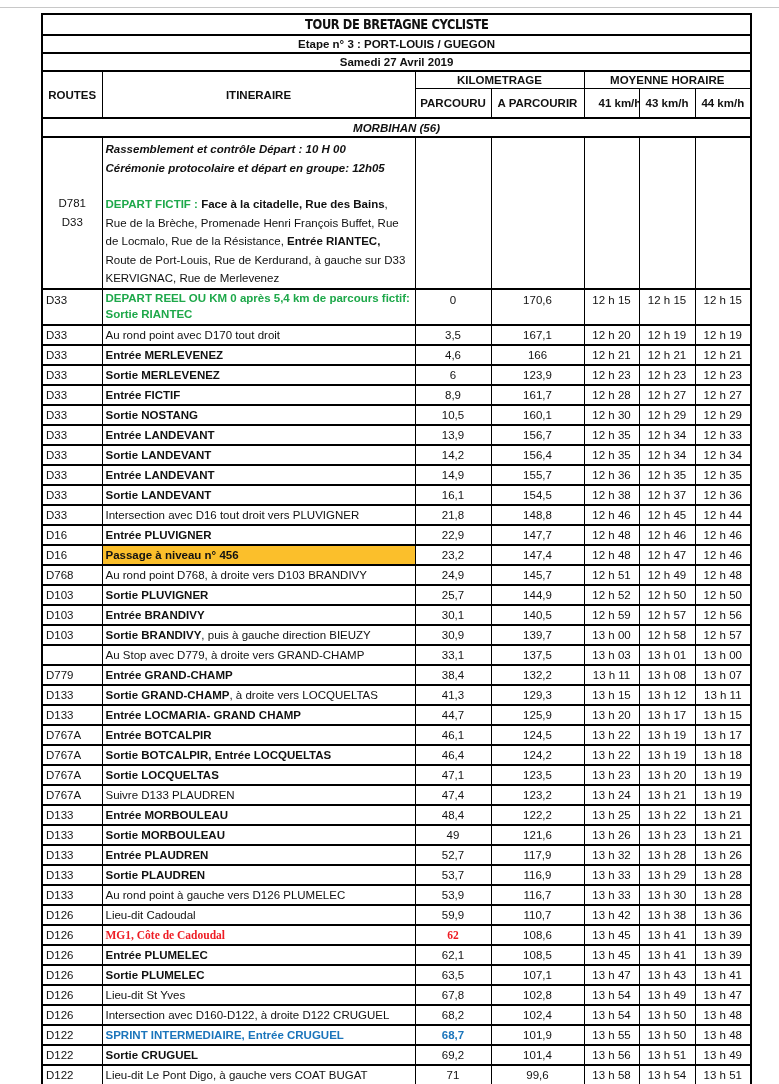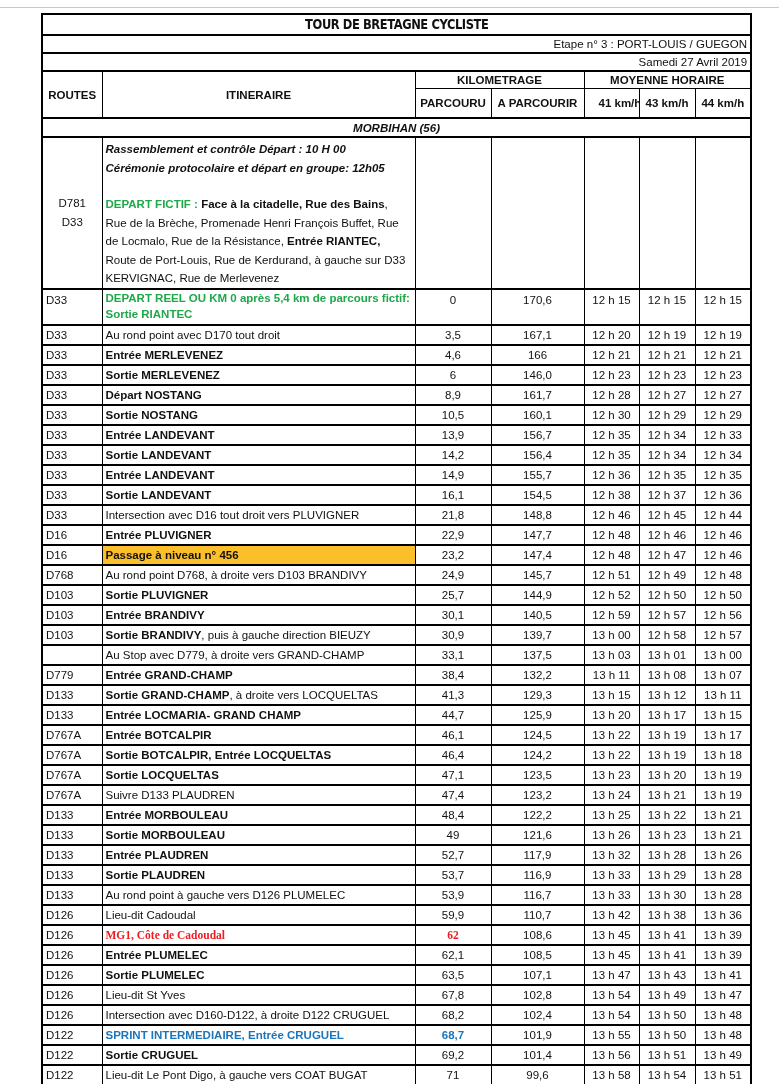"Etape n° 3 : PORT-LOUIS" tr.sub-row td { font-weight: normal -> bold; text-align: right -> none }
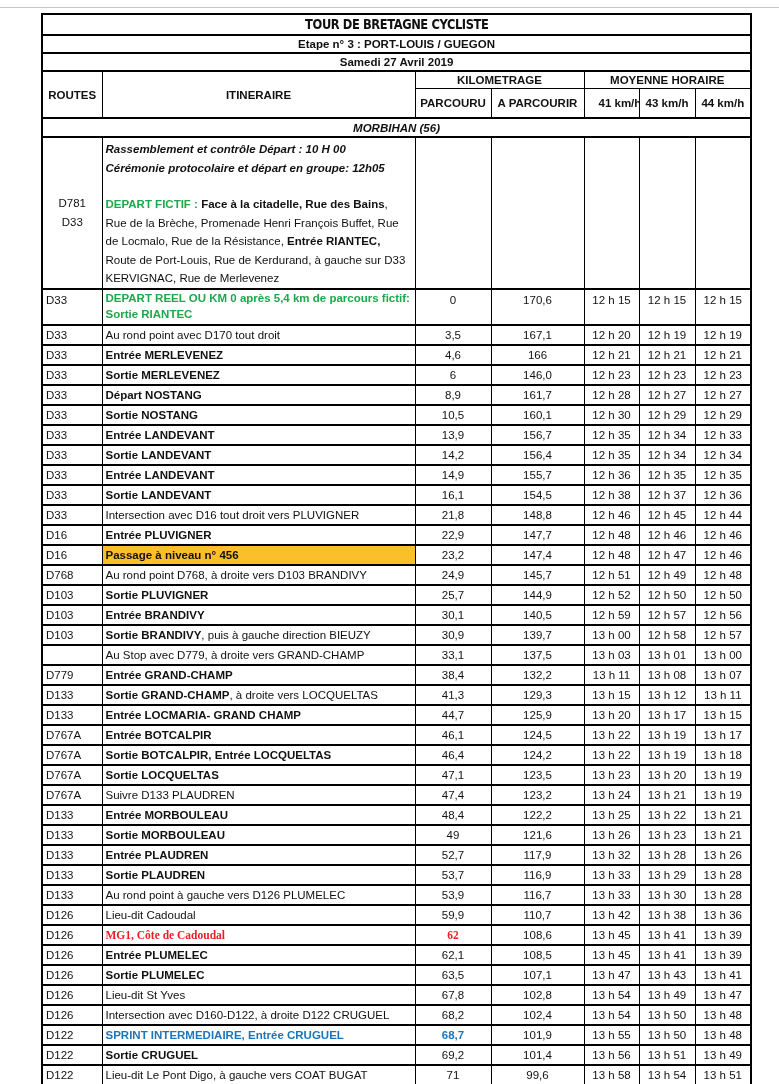"146,0" td.num { text: 146,0 -> 123,9 }
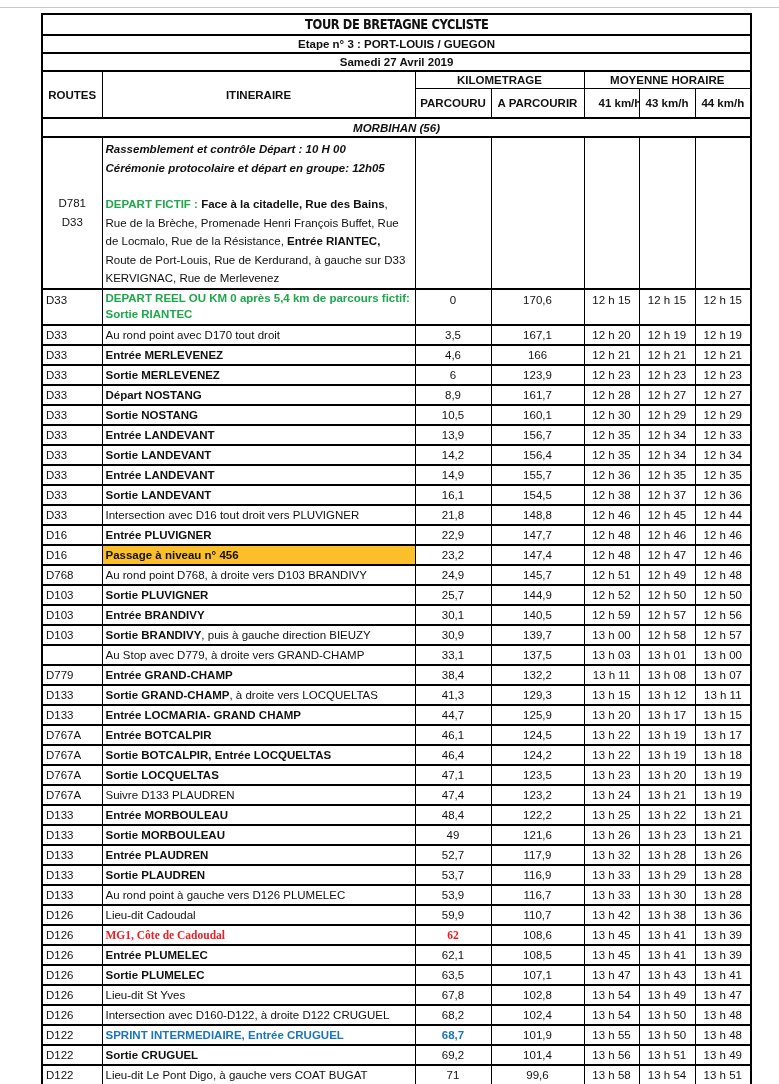"Départ NOSTANG" span.b { text: Départ NOSTANG -> Entrée FICTIF }
